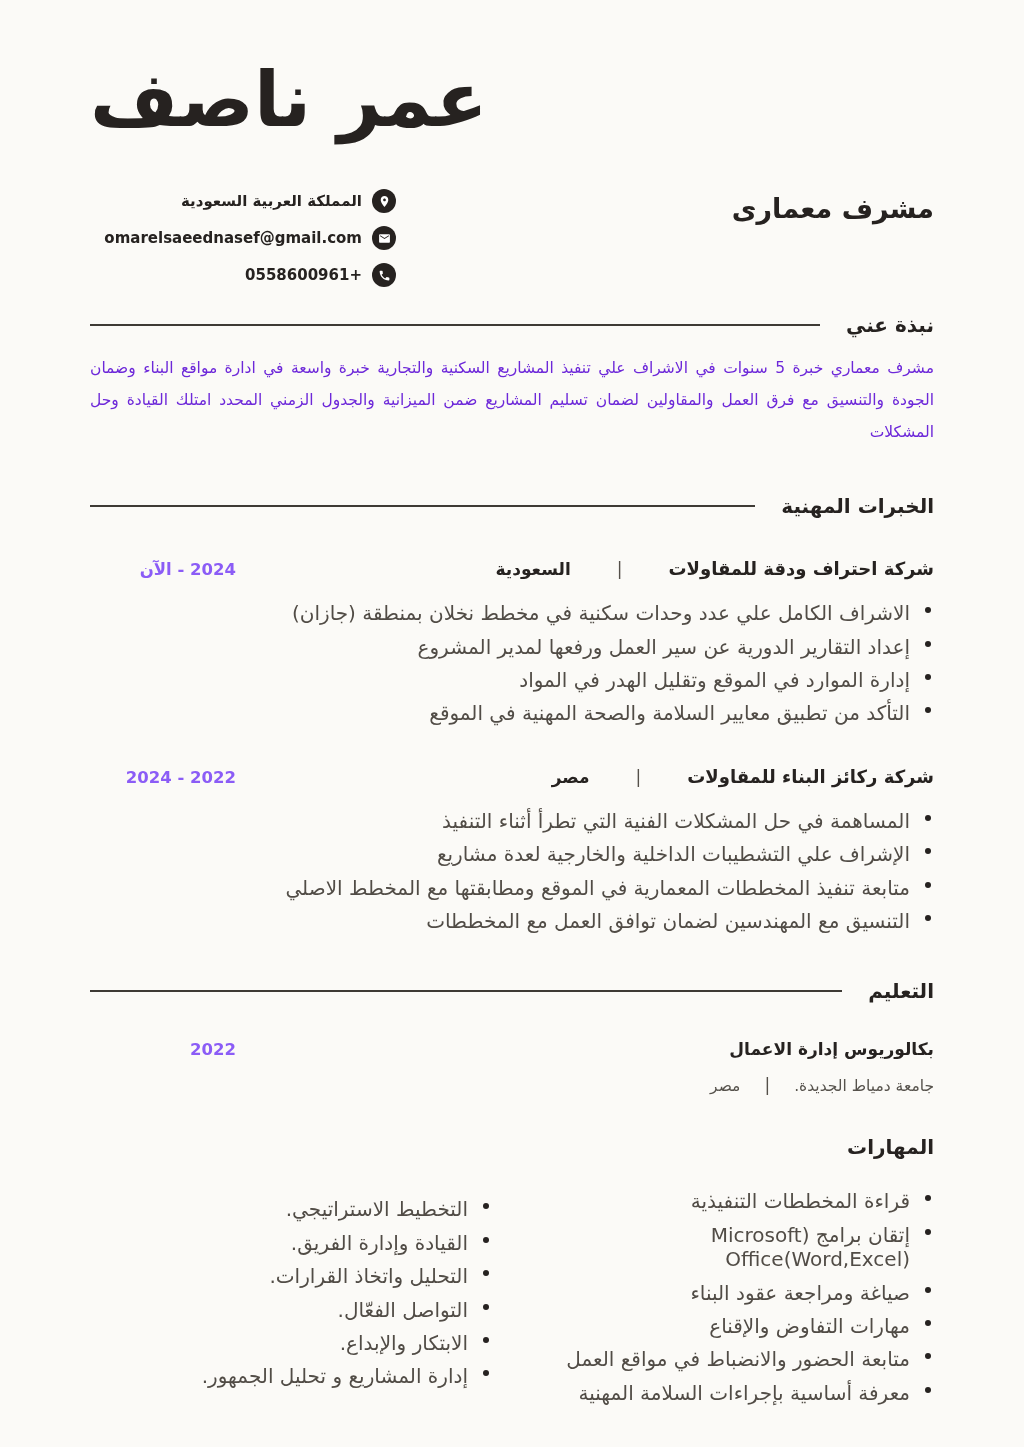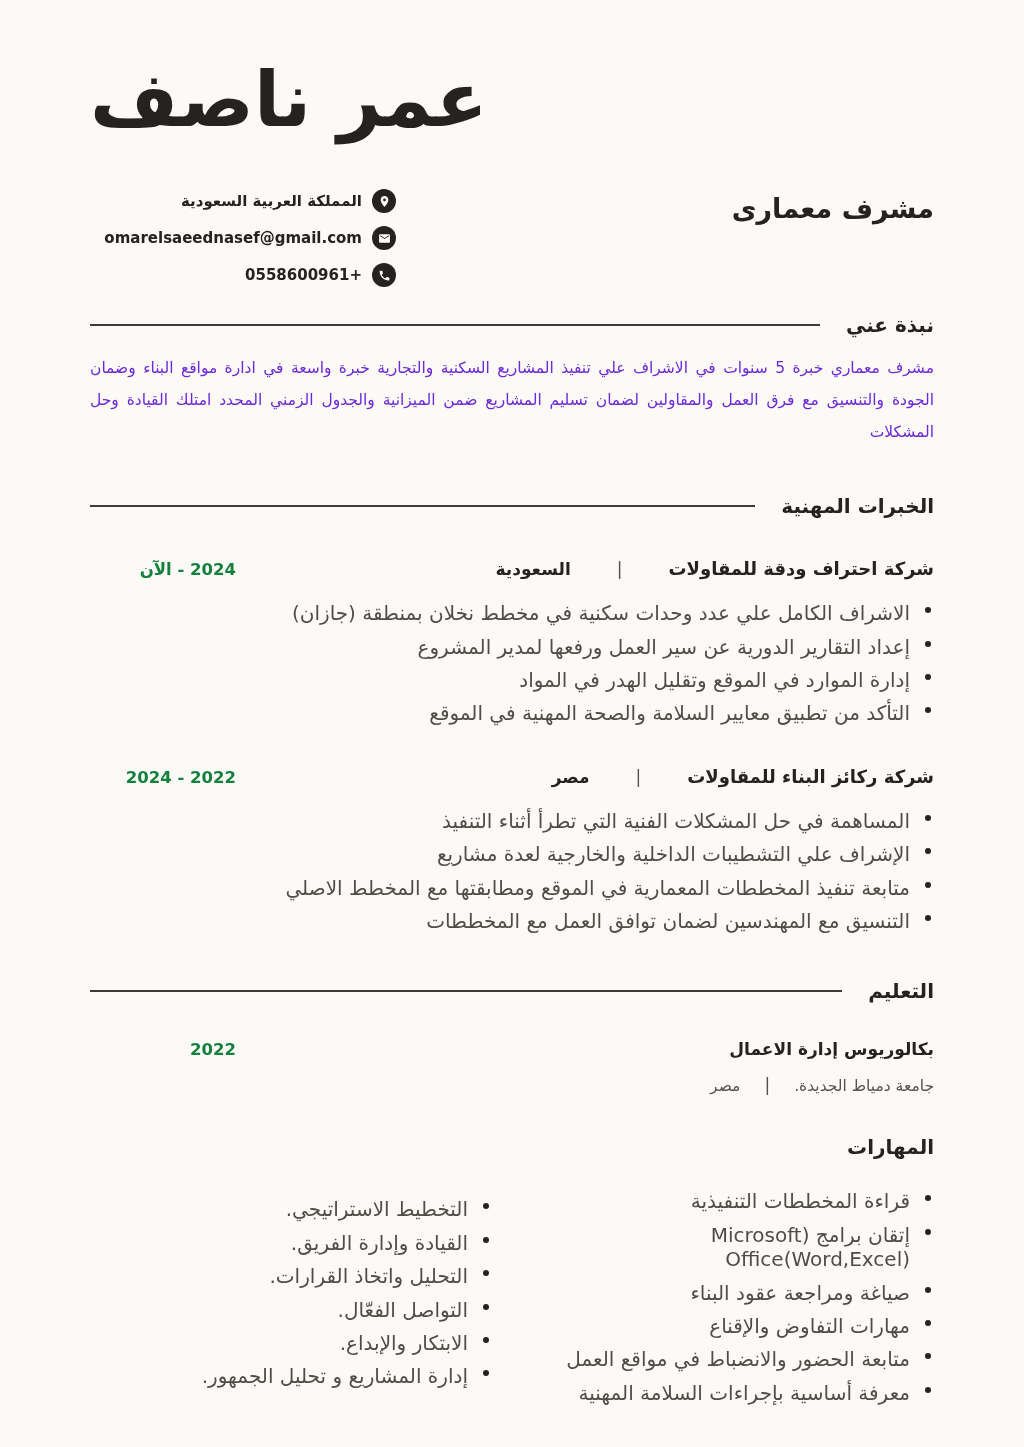"2024 - الآن" .date-col { color: #15803d -> #8b5cf6 }
